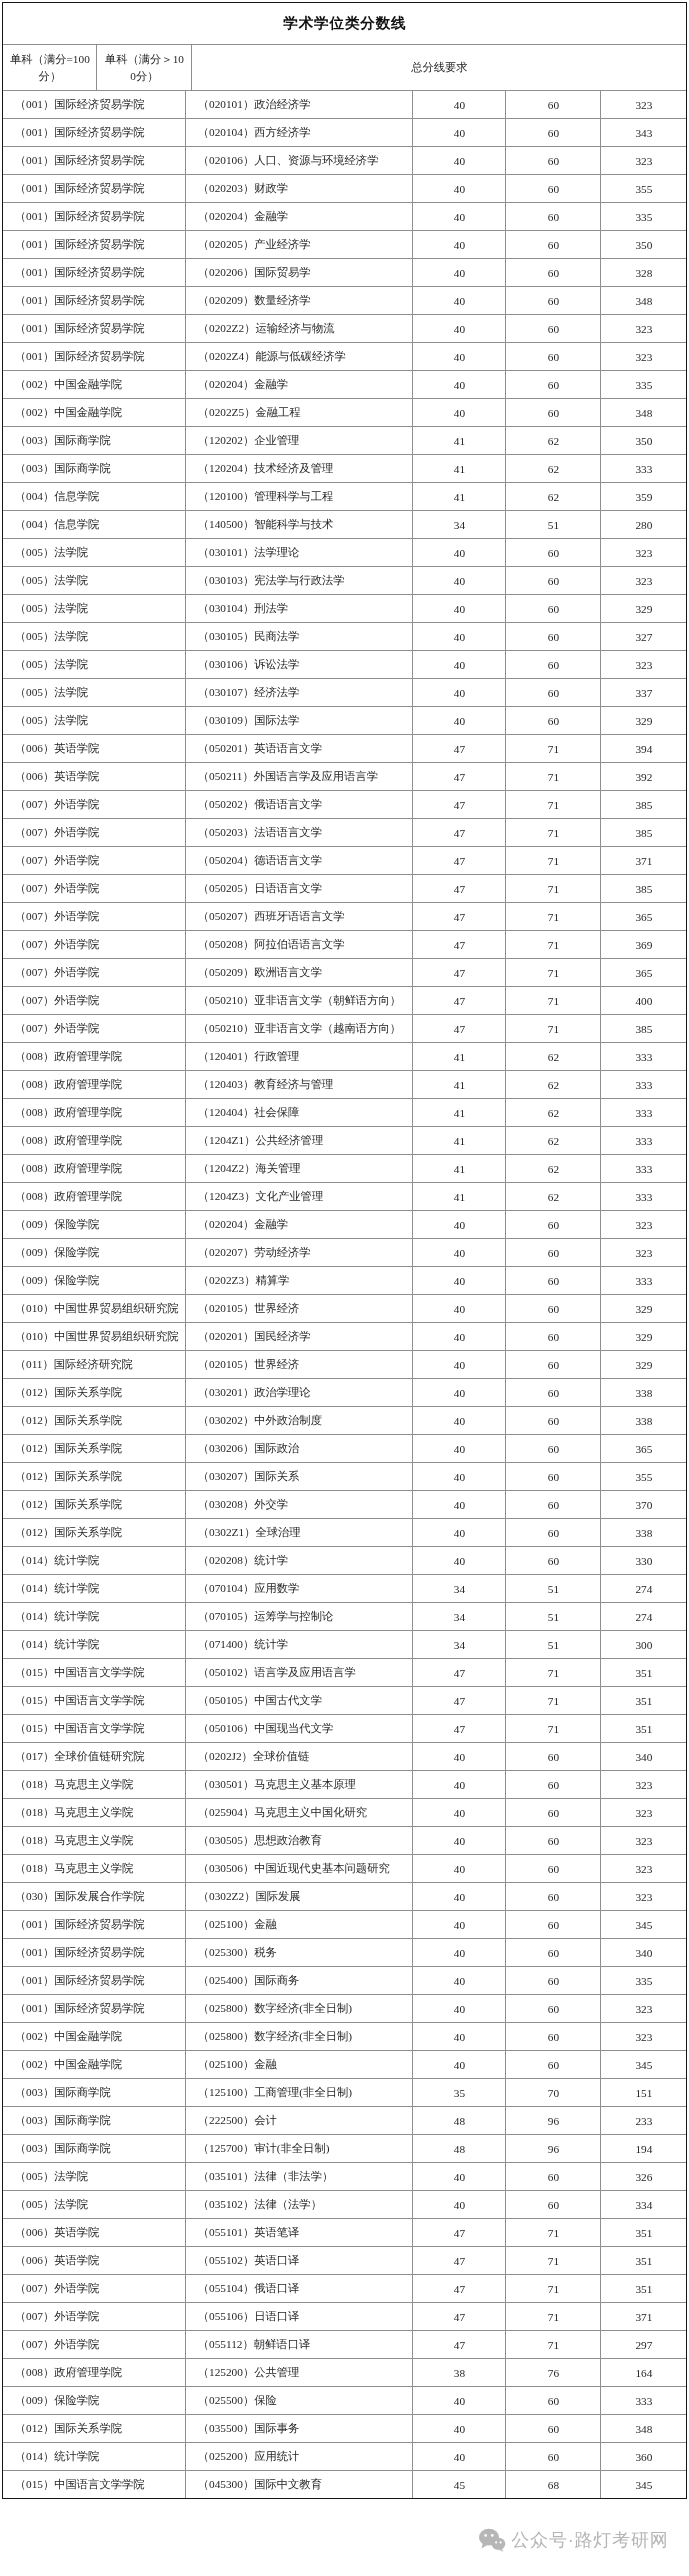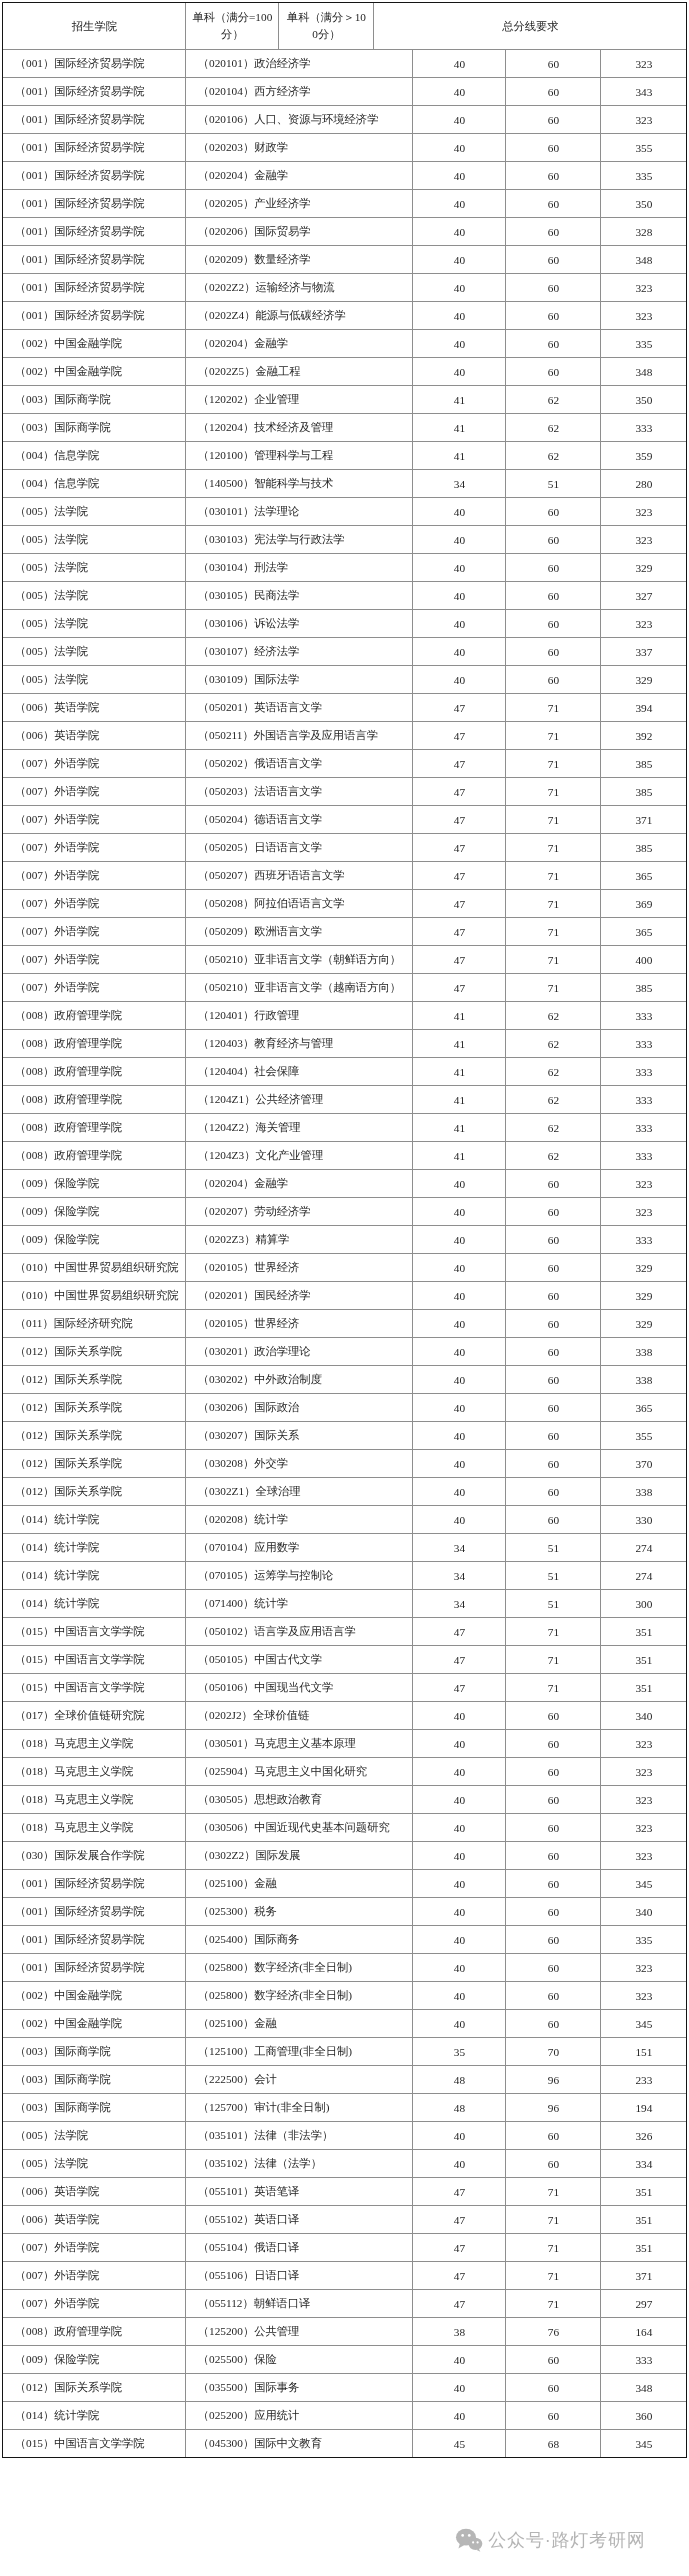"学术学位类分数线" div.section-title { html: none -> <div>学术学位类分数线</div> }
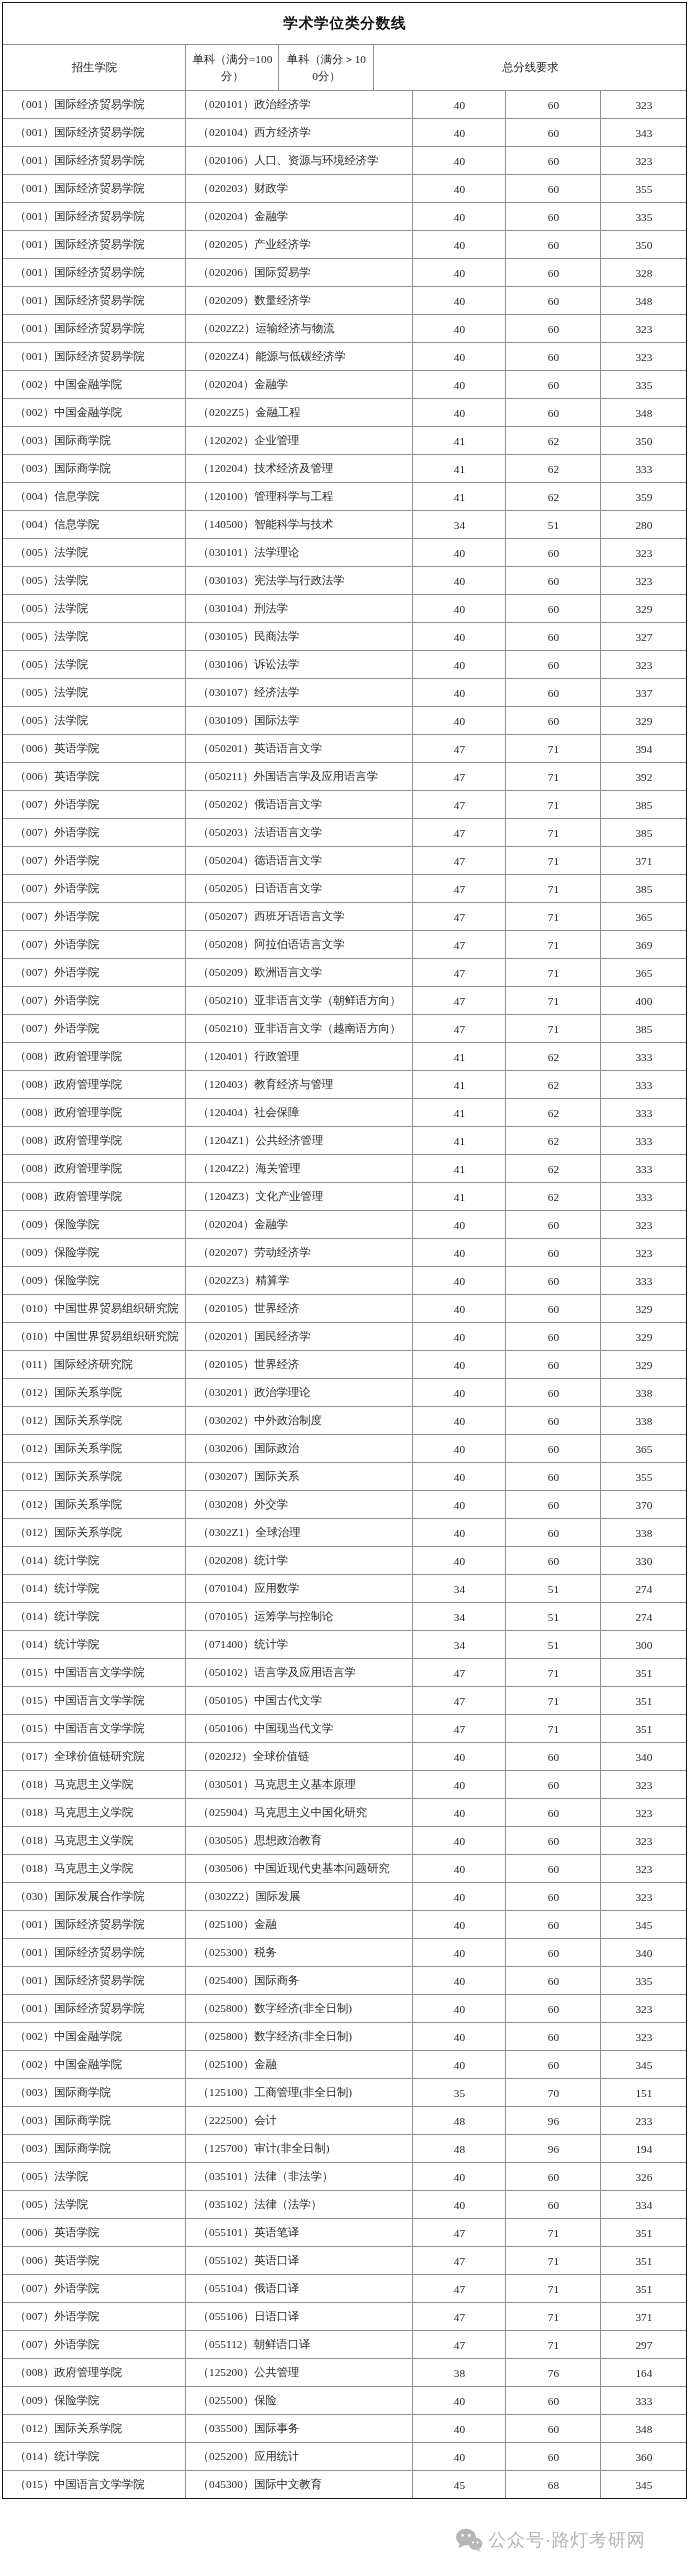"招生学院" div.cell { html: <div>招生学院</div> -> none }
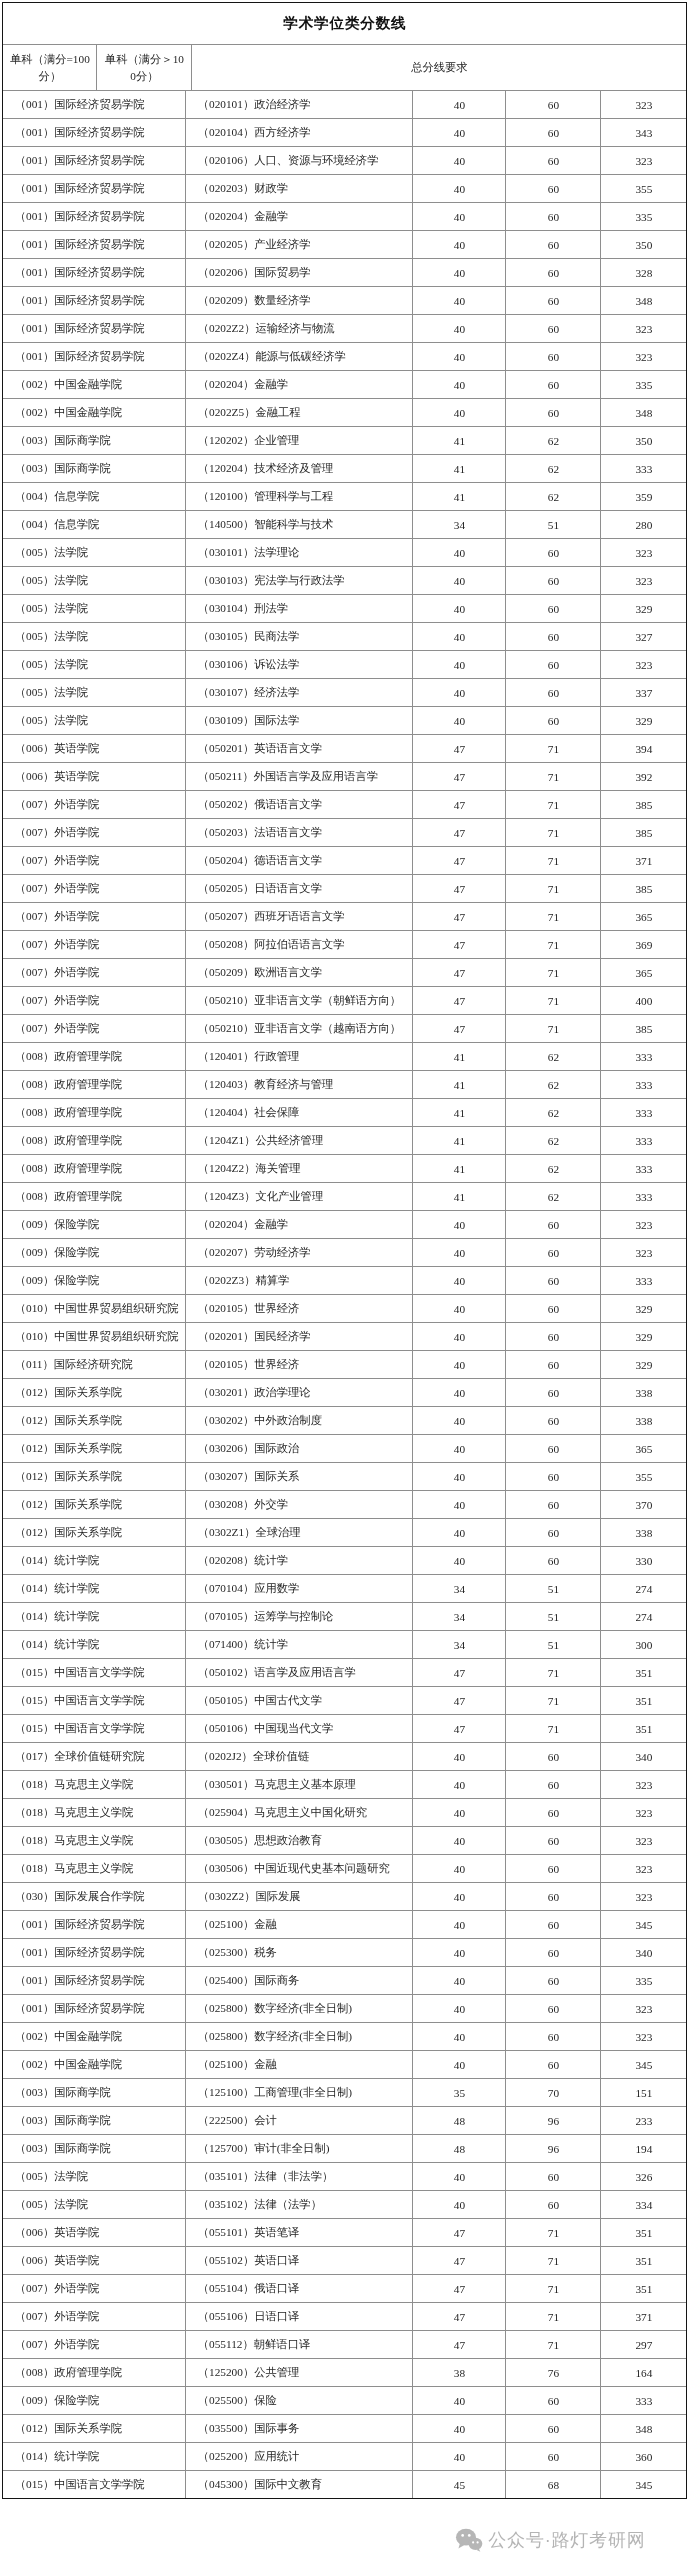"公众号·路灯考研网" .watermark { left: 455px -> 478px }
